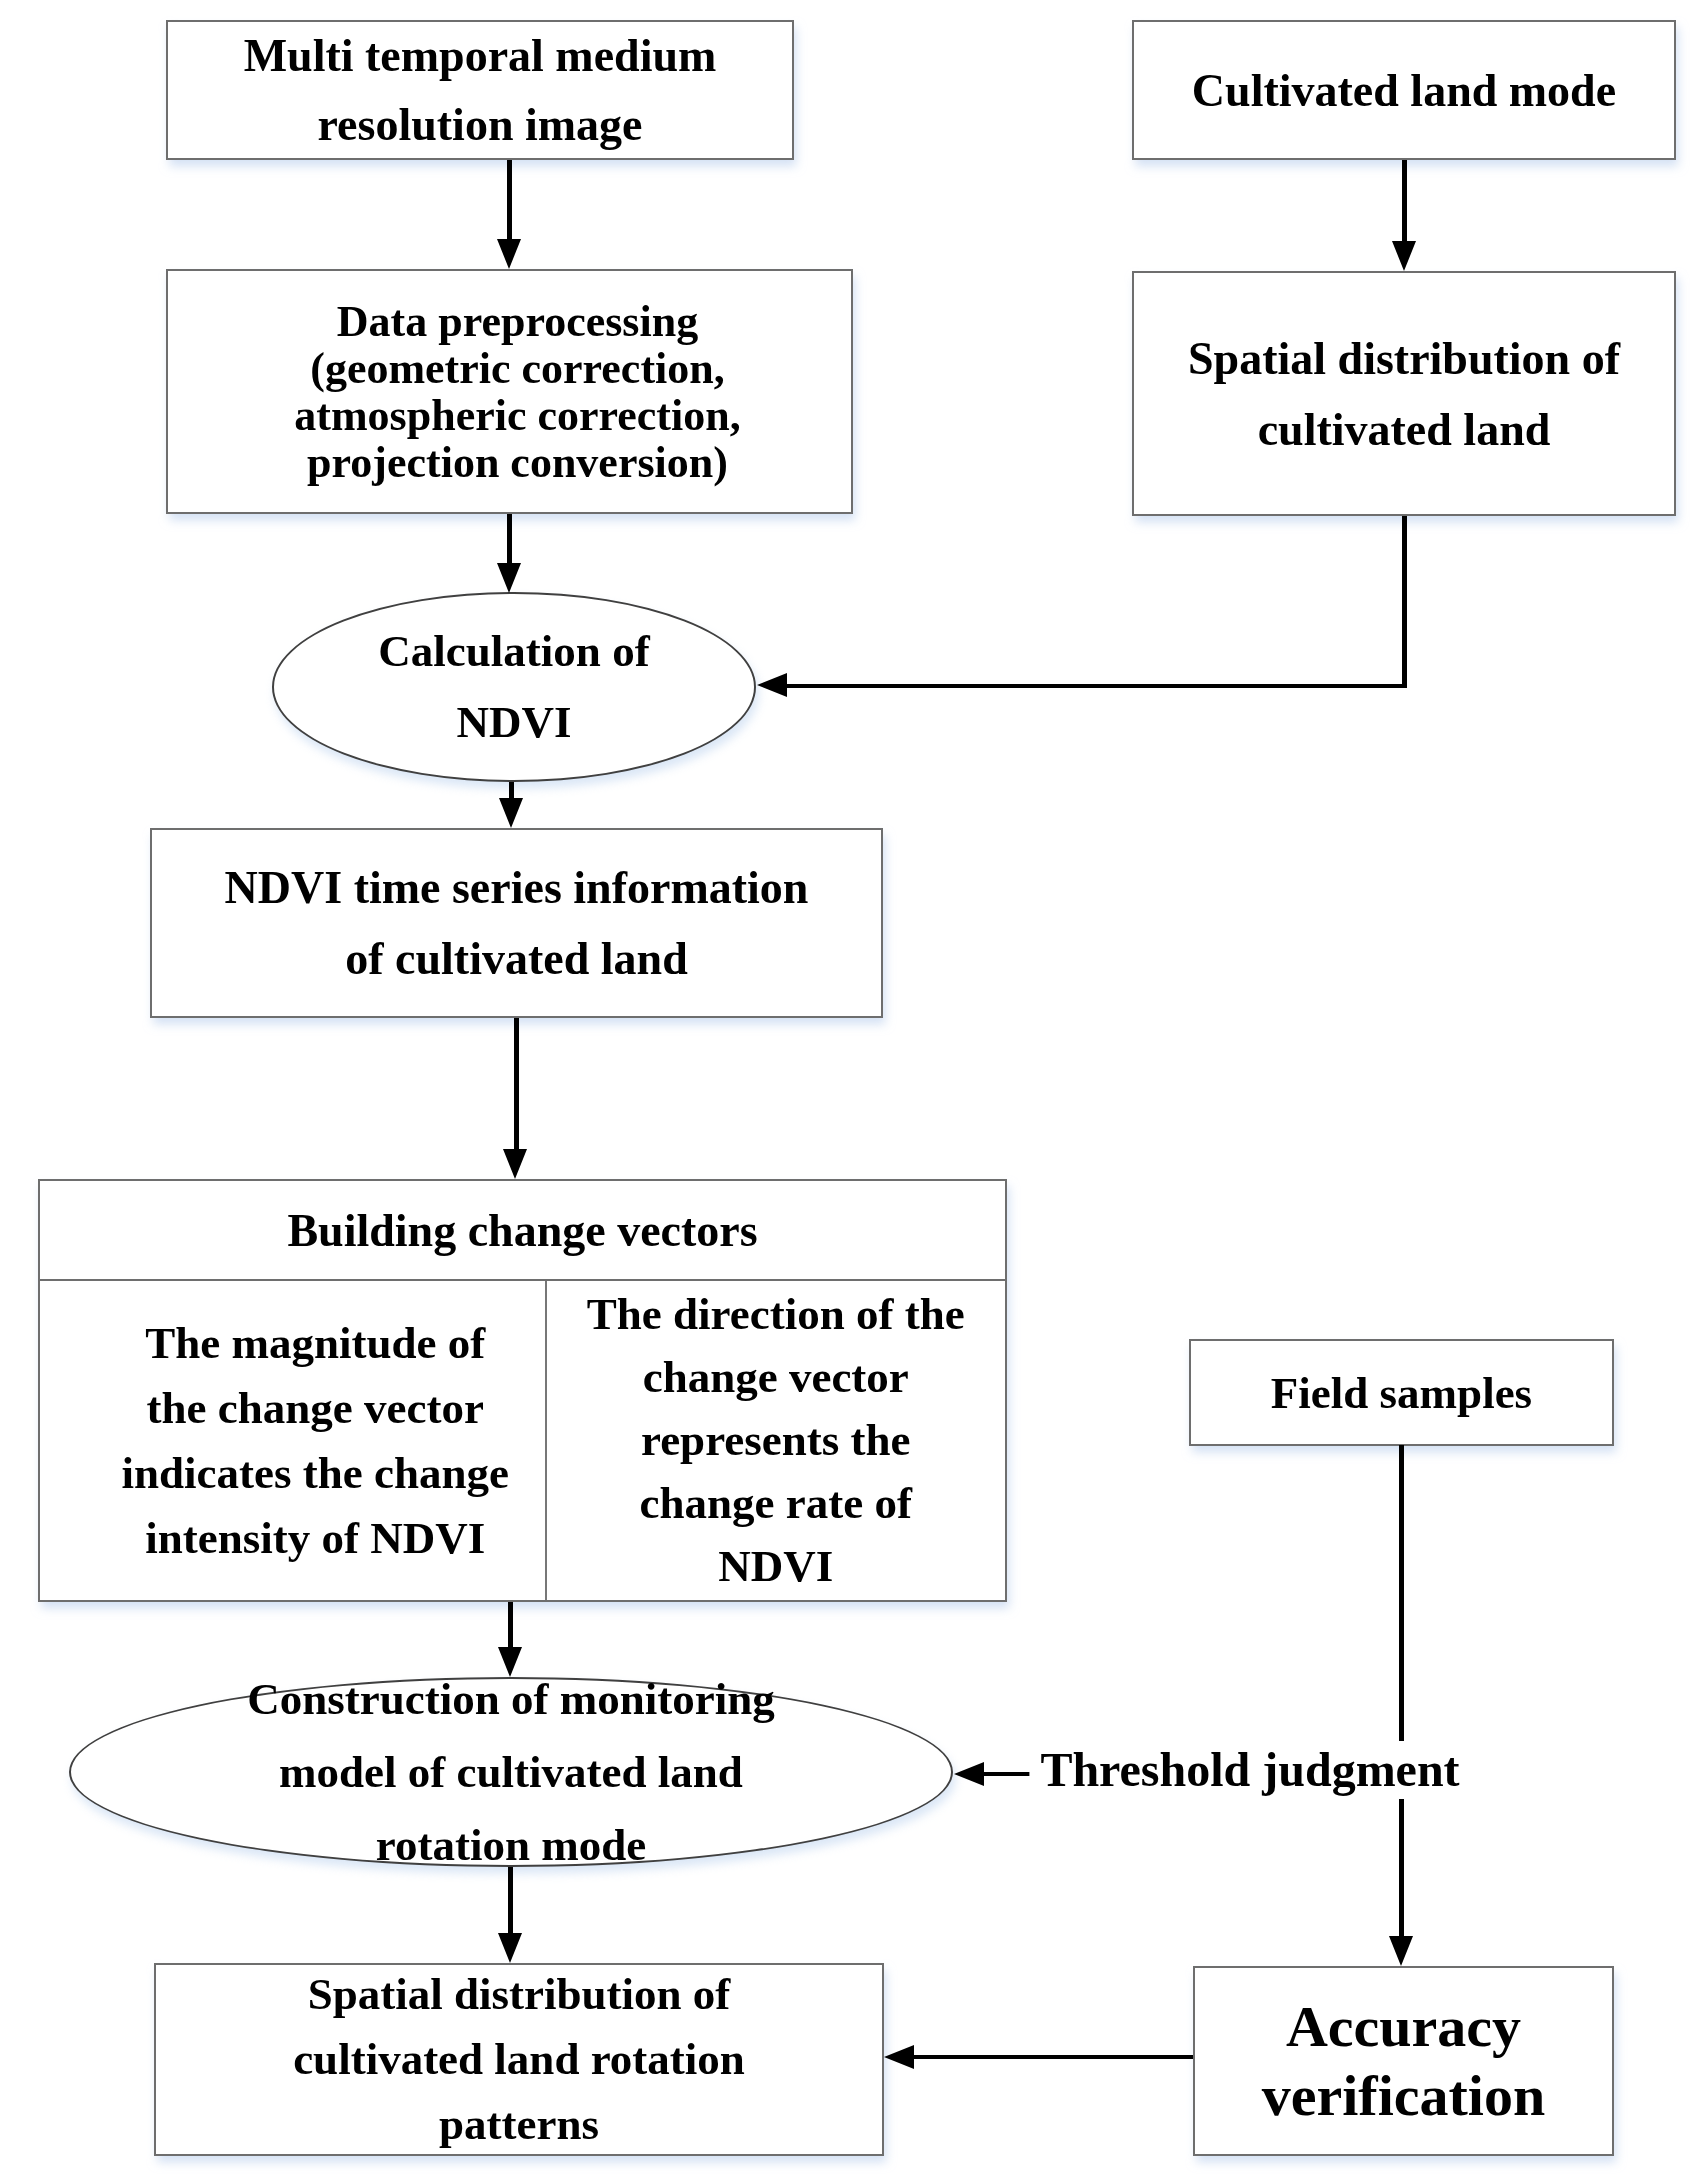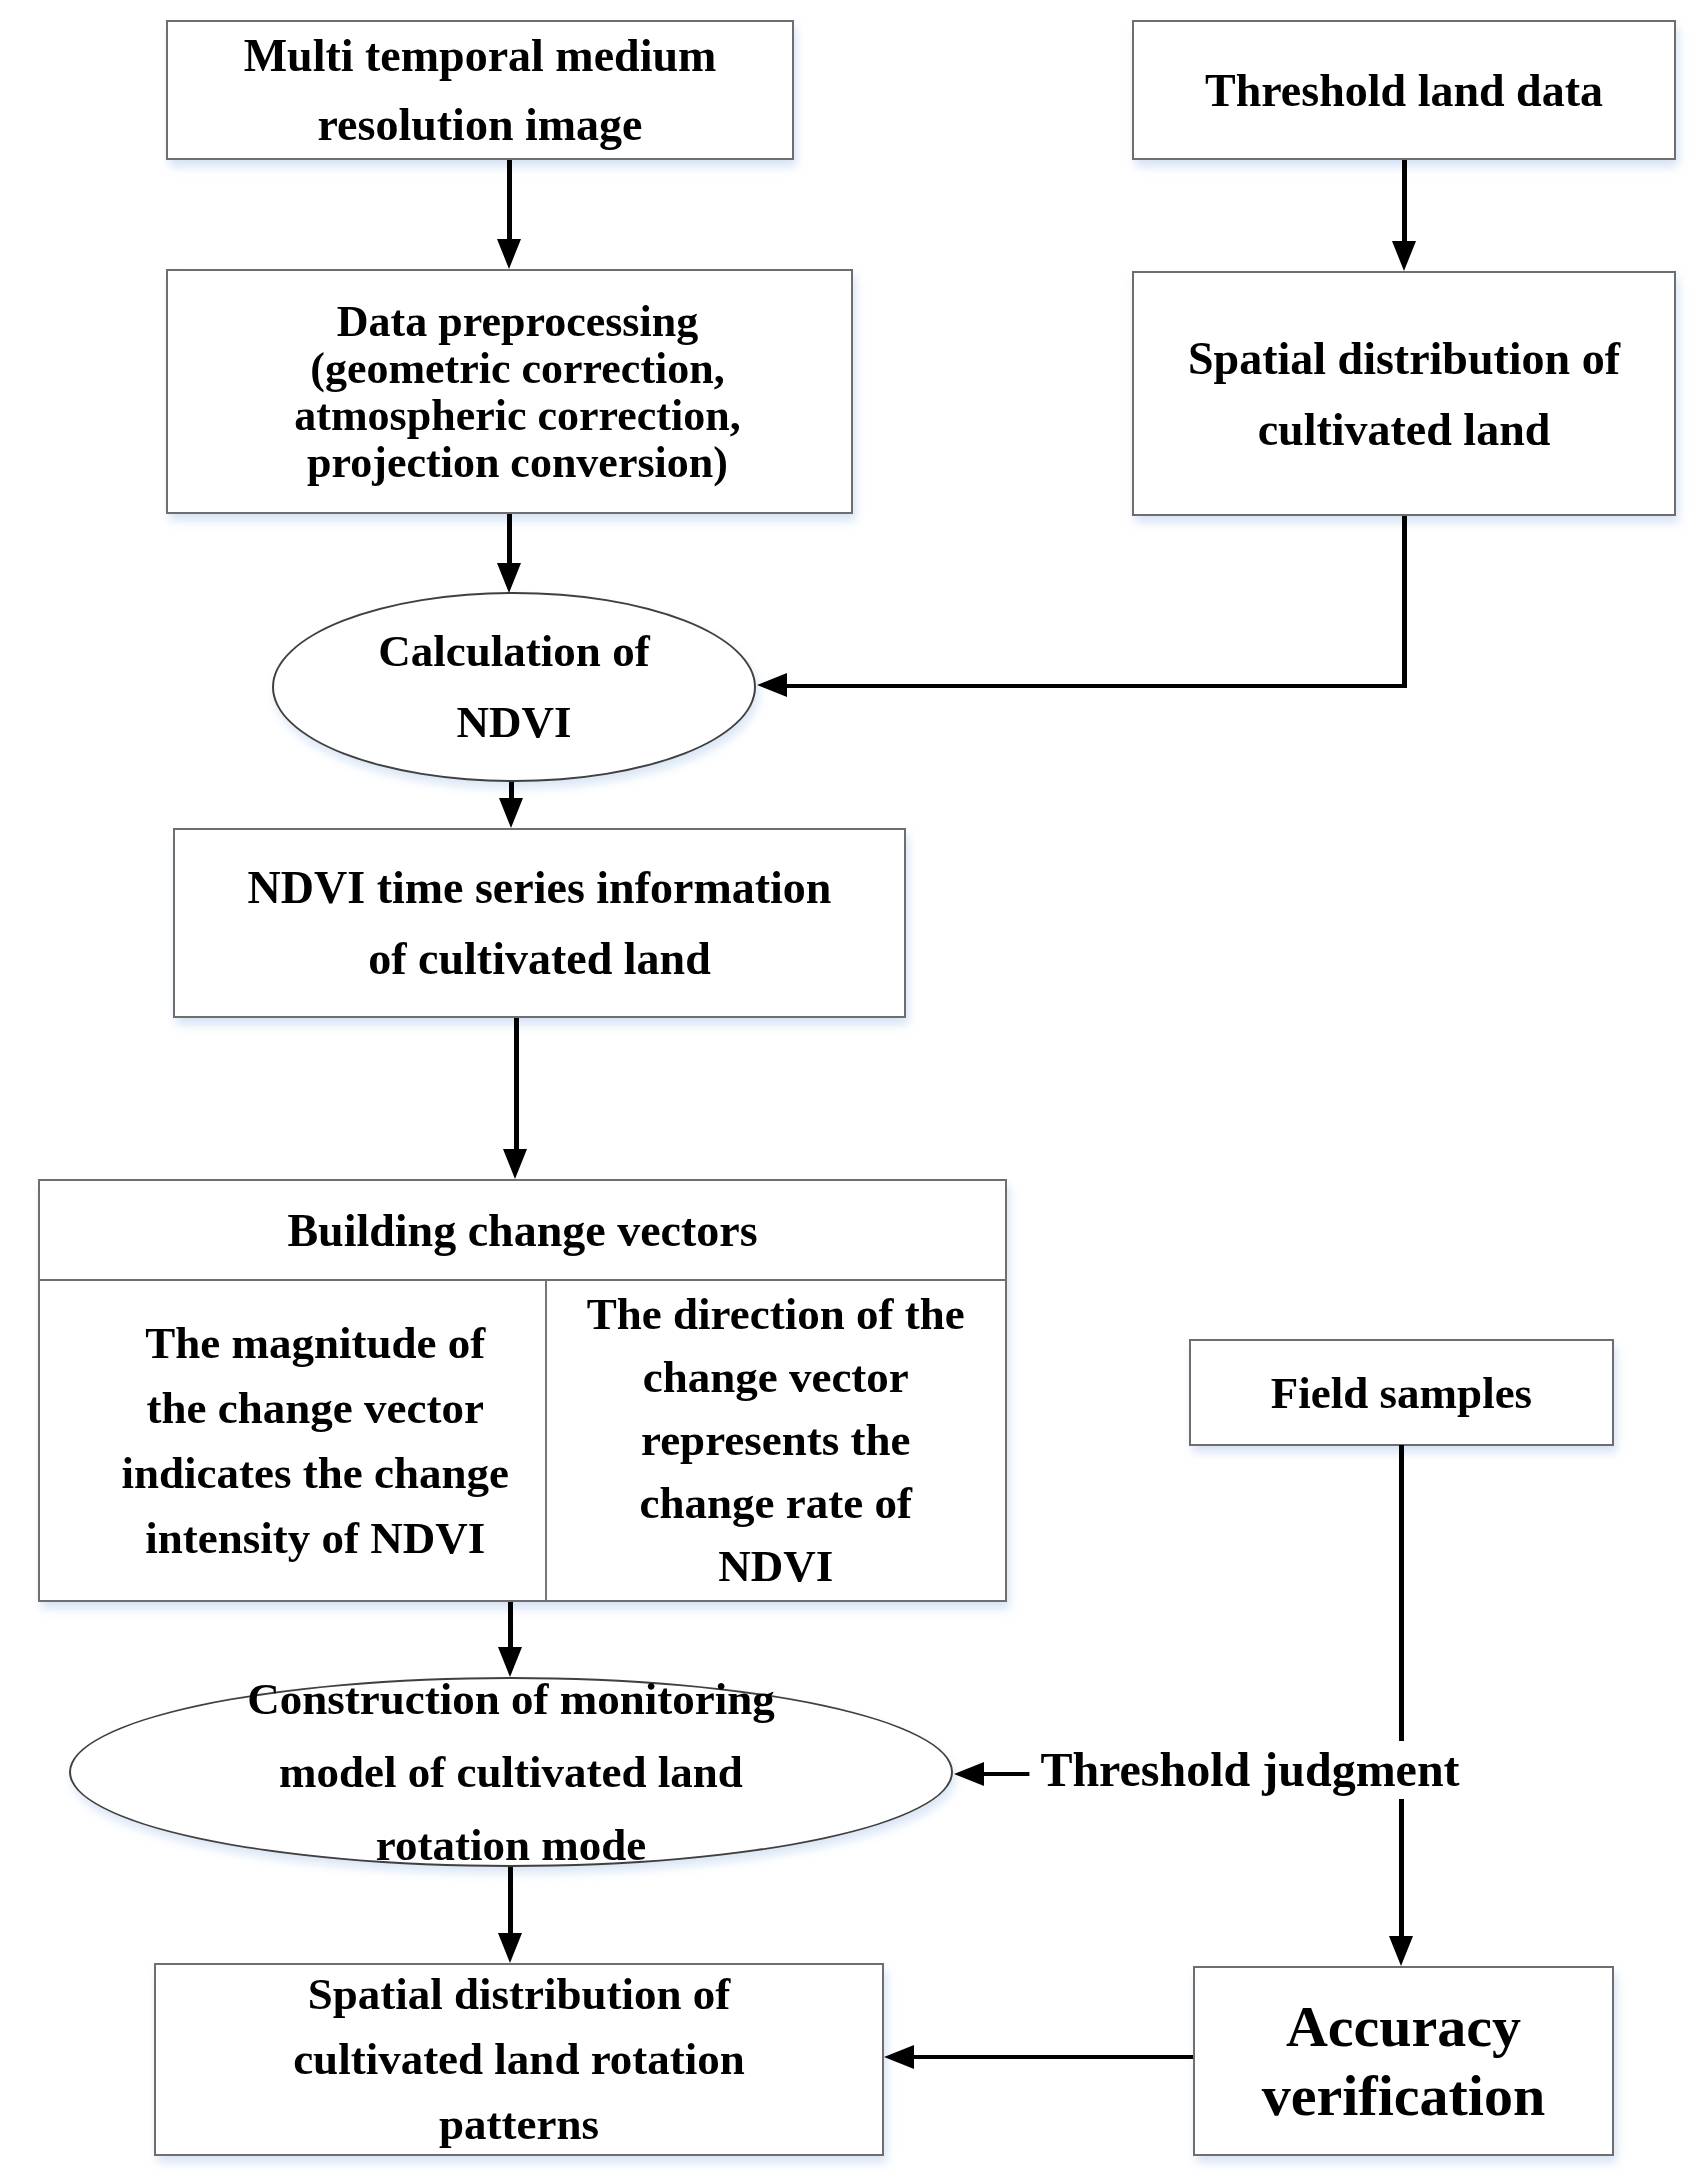"Threshold land data" div { text: Threshold land data -> Cultivated land mode }
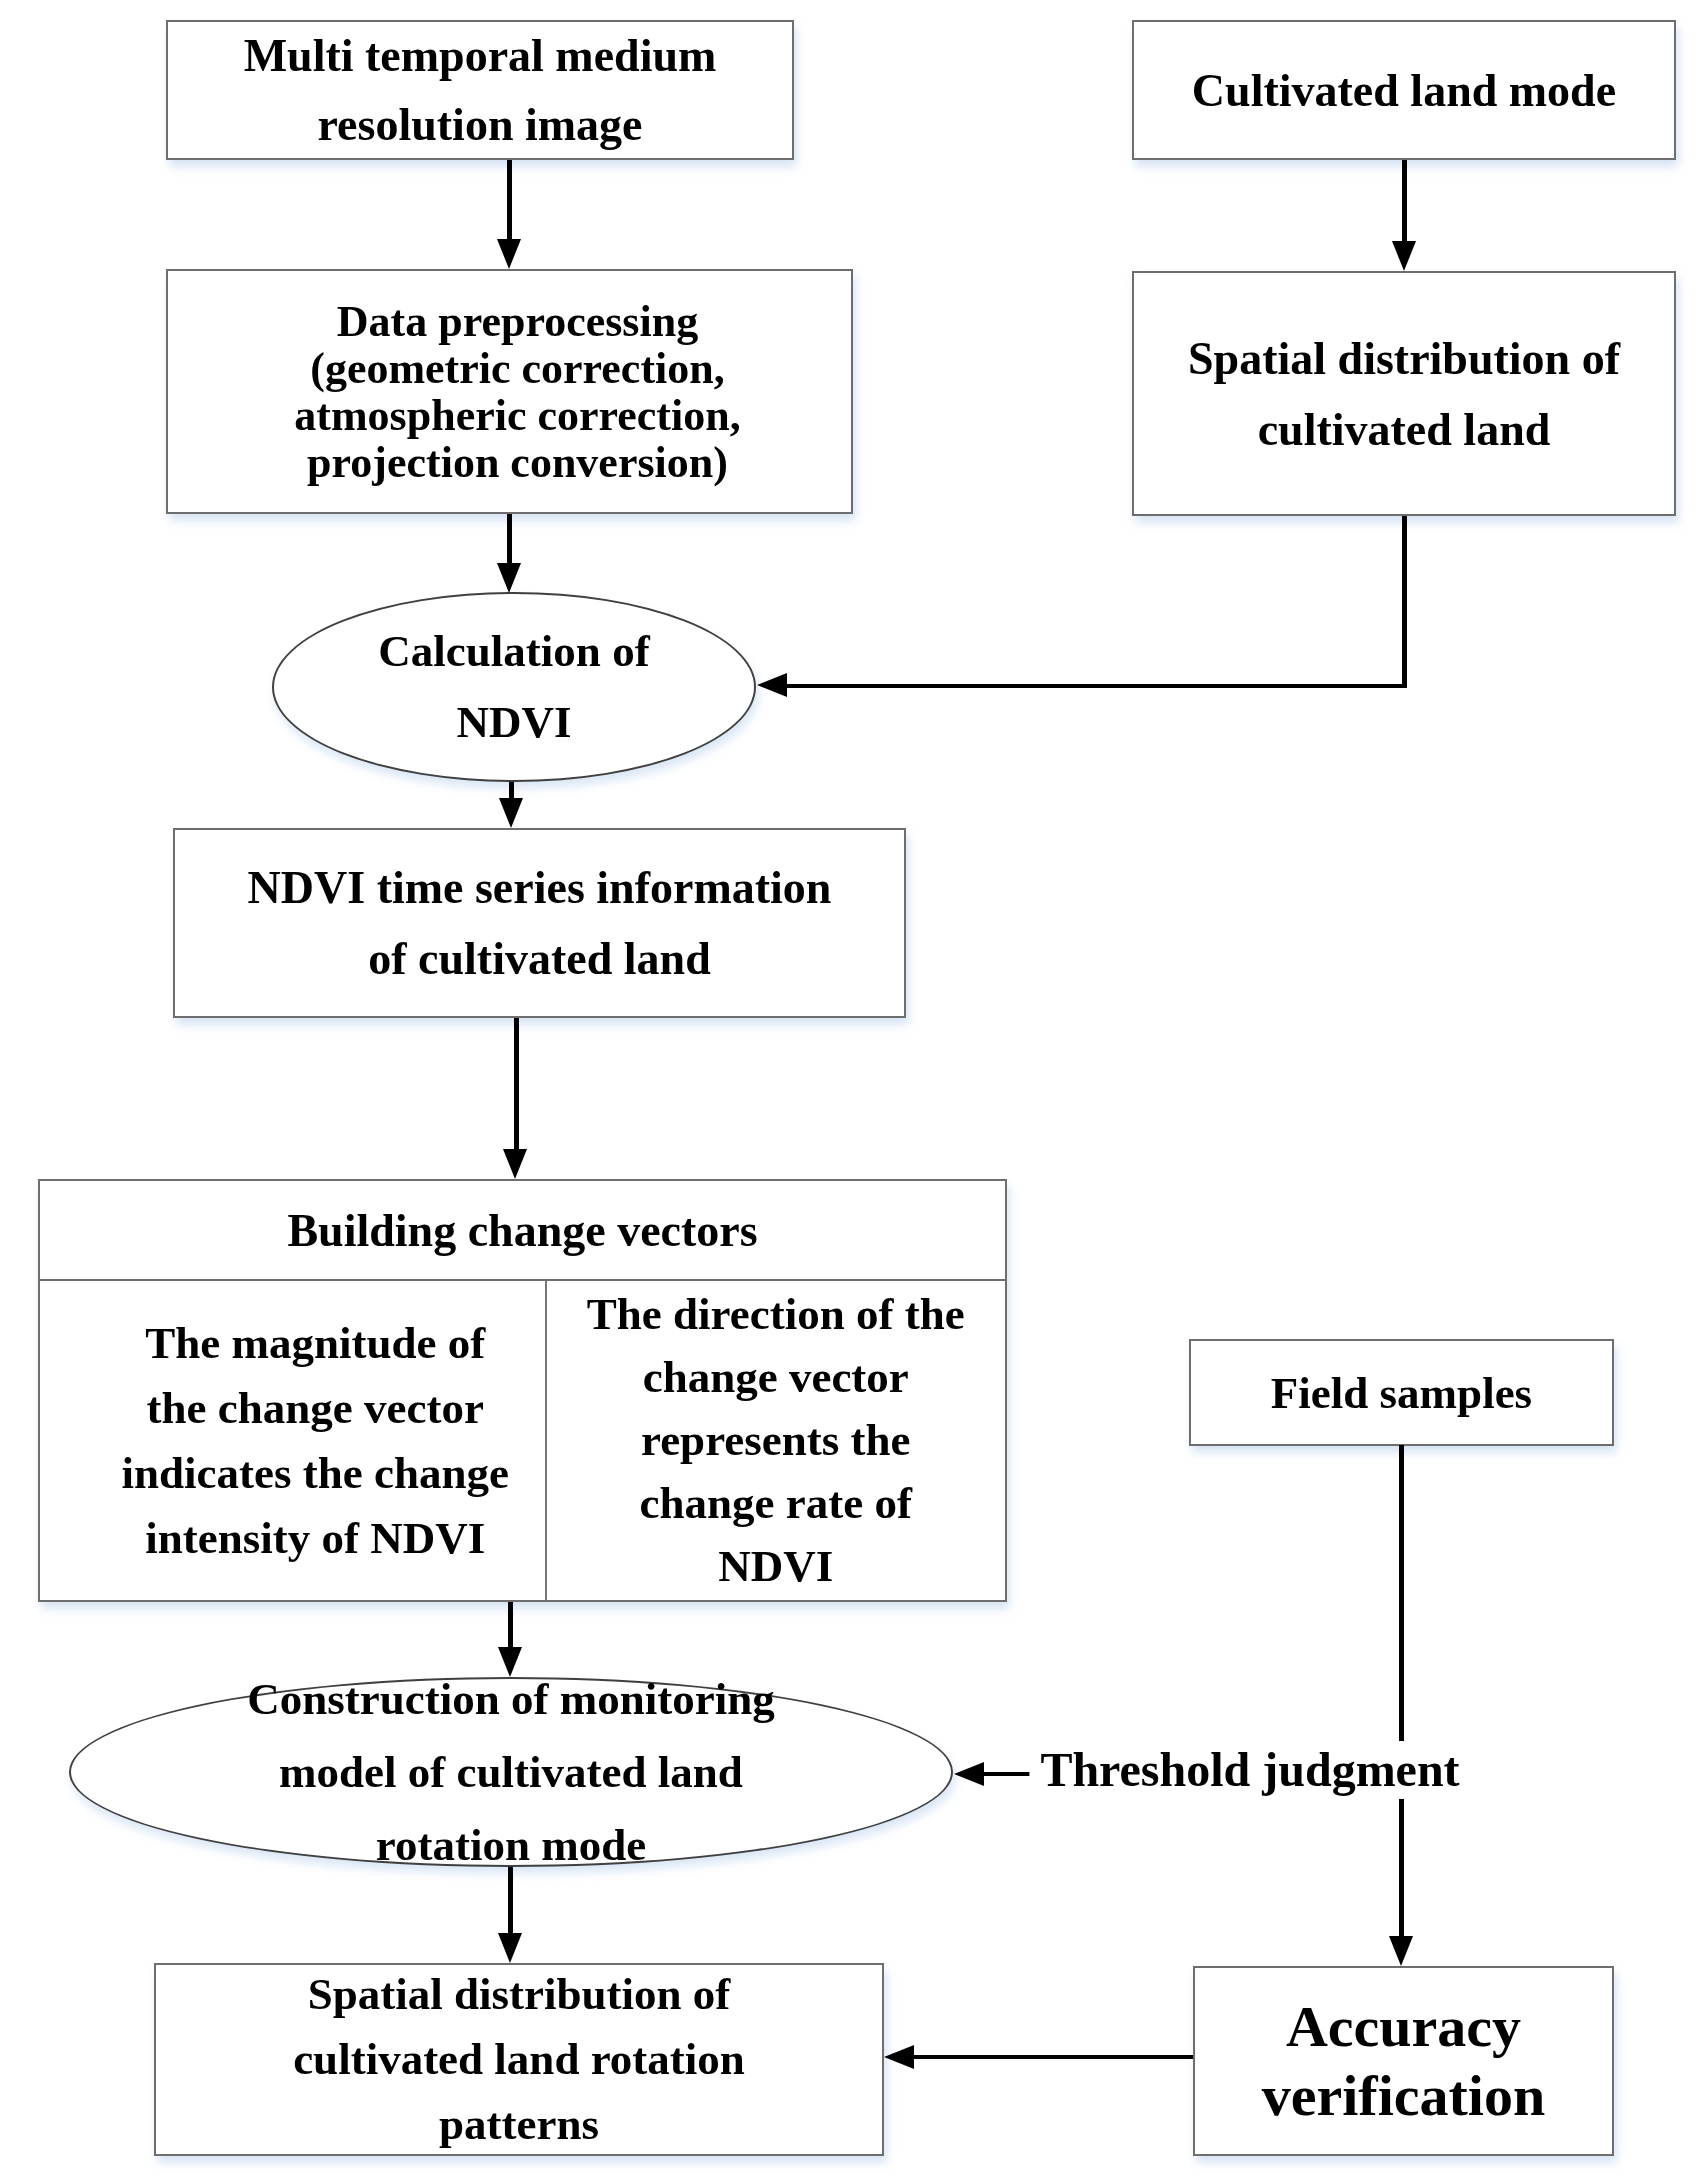"NDVI time series information" div.node { margin-left: 23px -> none }
